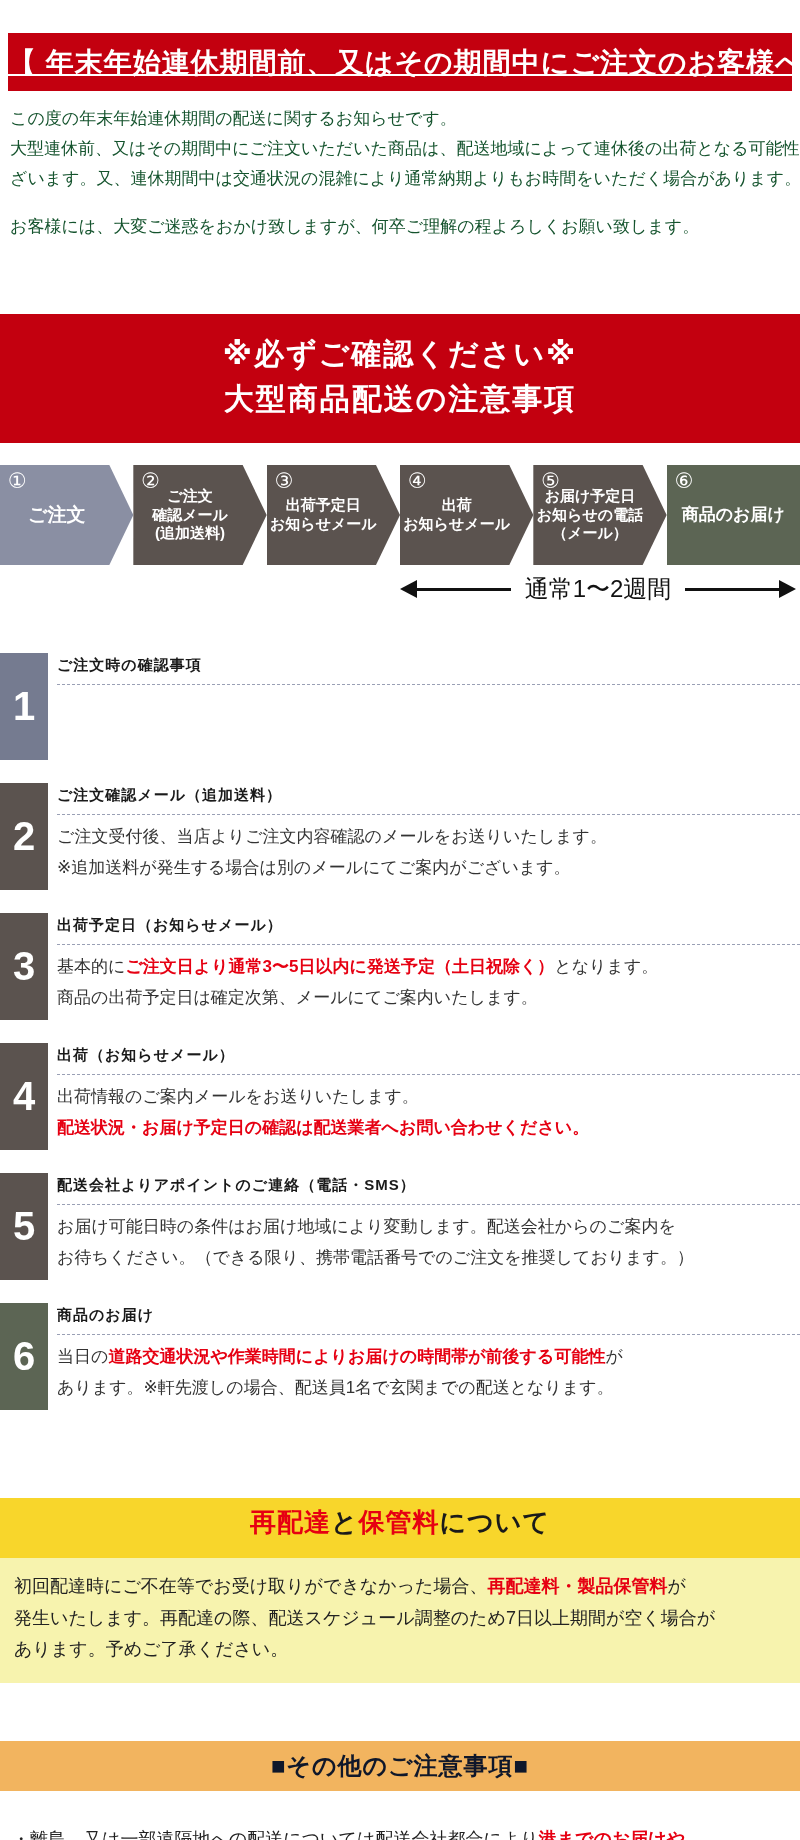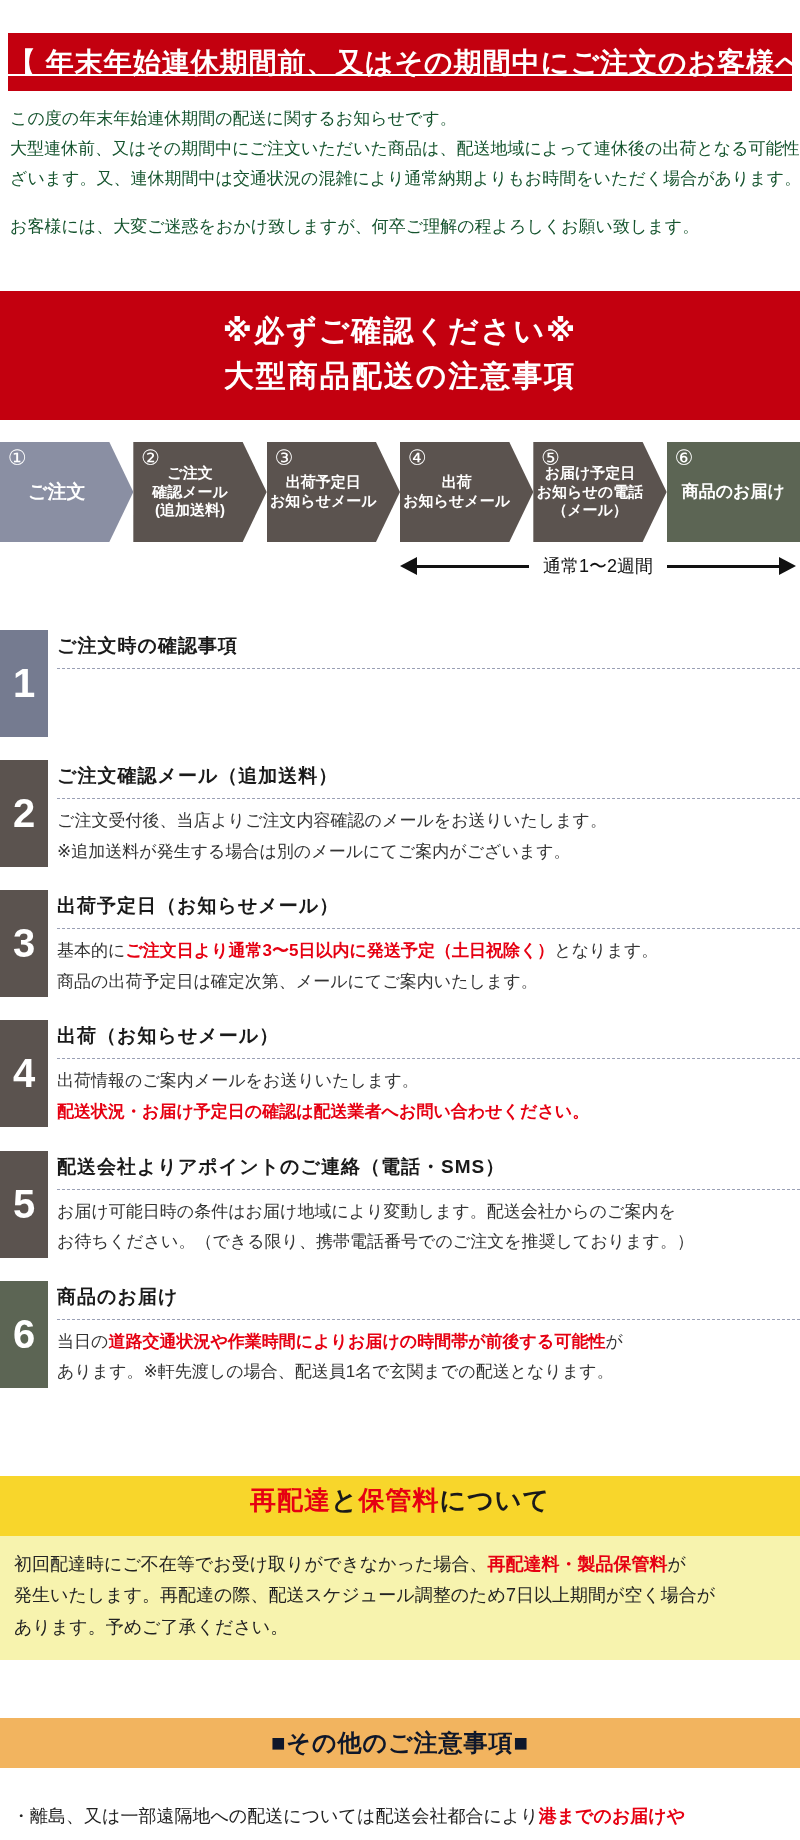"※必ずご確認ください※" .notice-block { margin-top: 49px -> 72px }
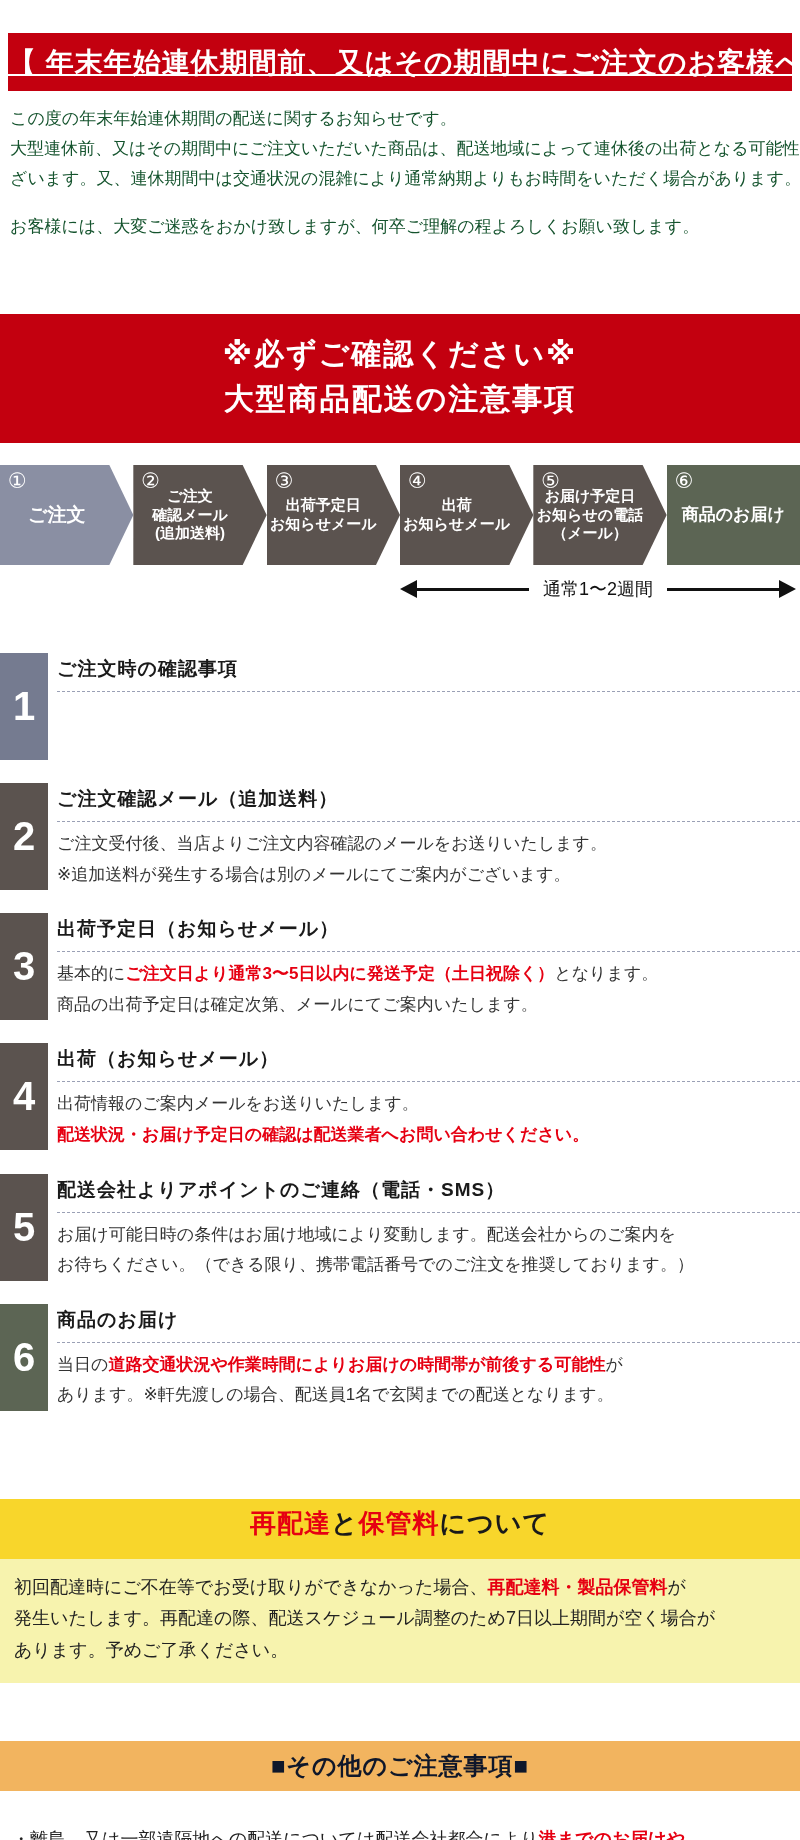"通常1〜2週間" .duration .label { font-size: 18px -> 24px }
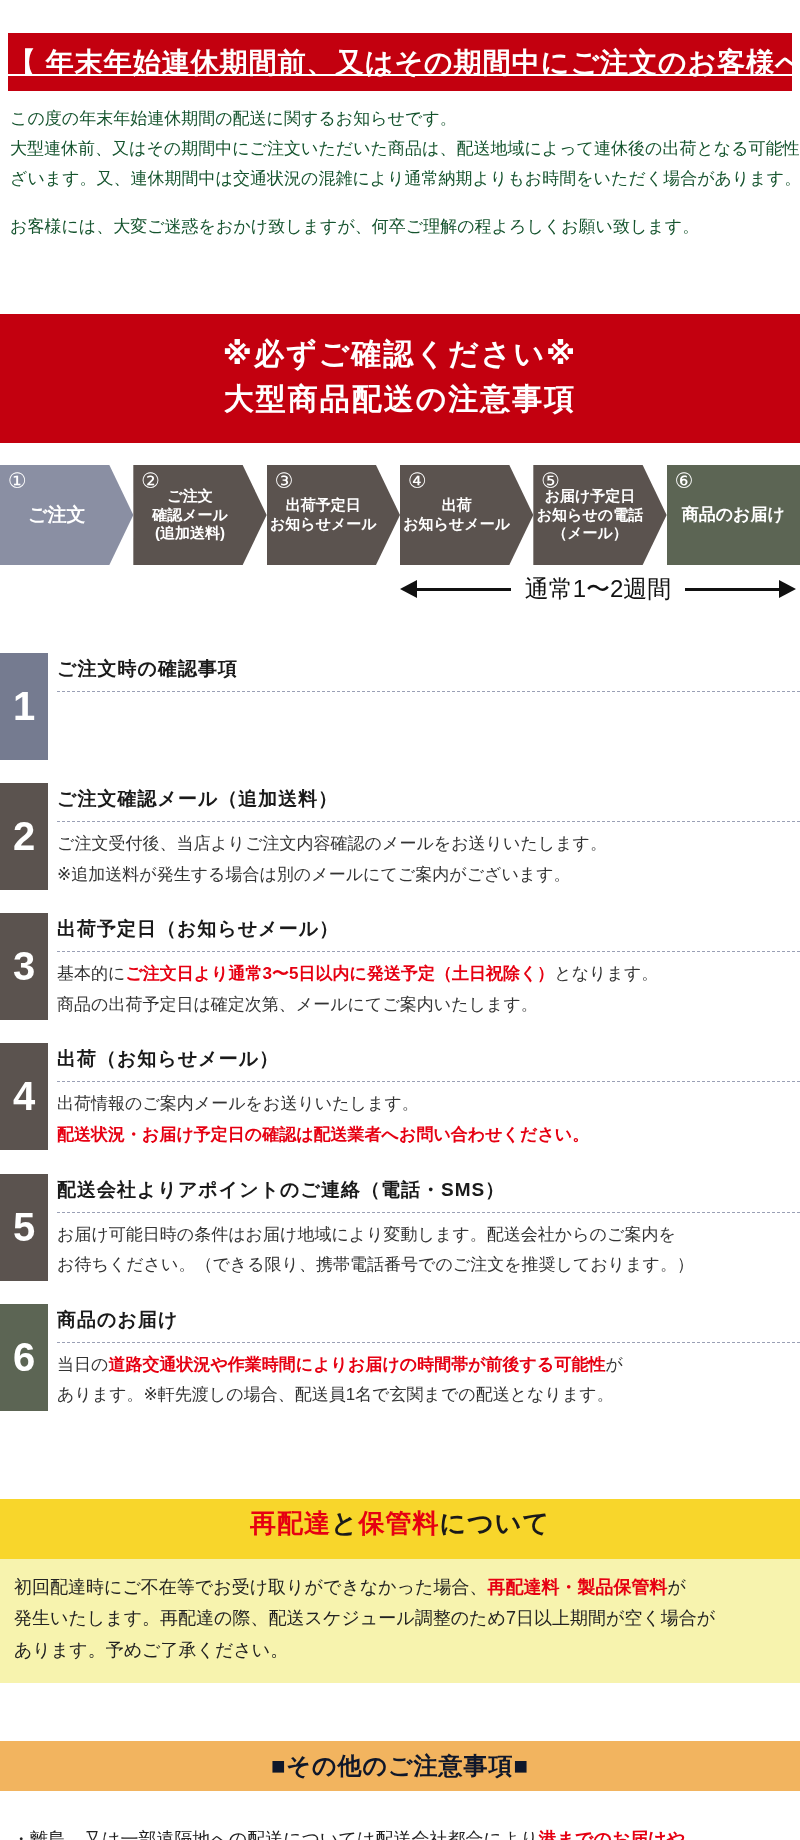"ご注文時の確認事項" .sec-heading { font-size: 19px -> 15px }
